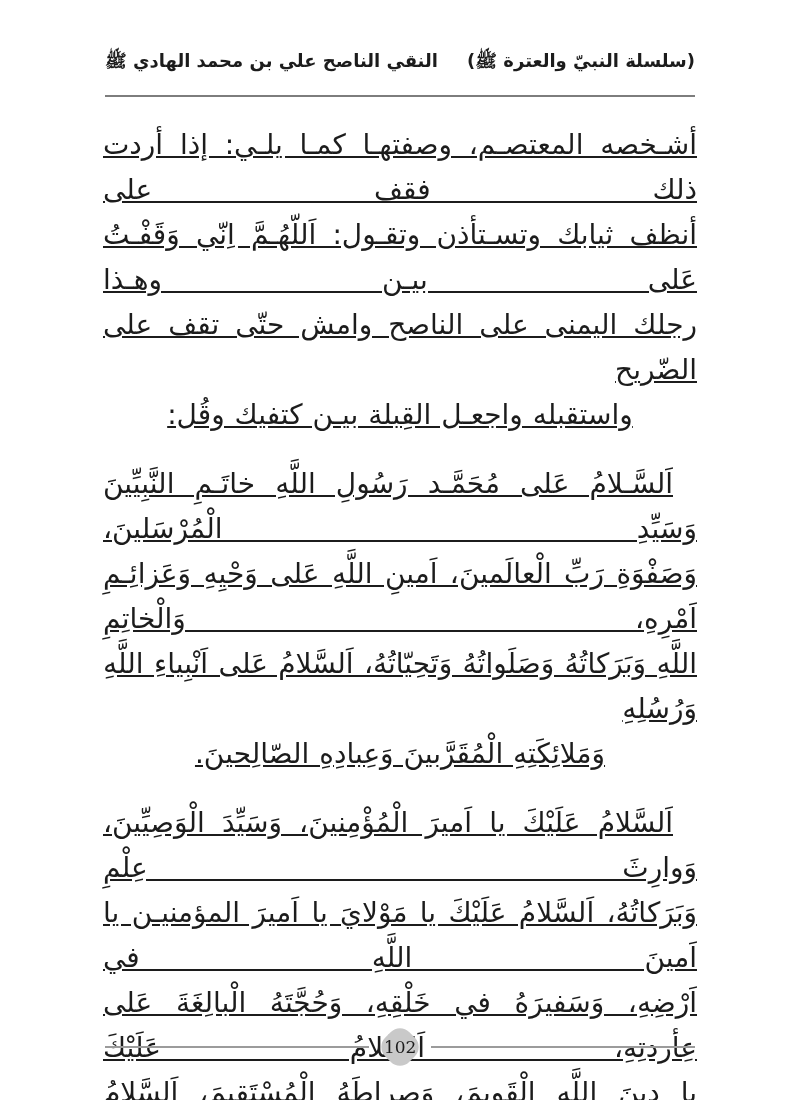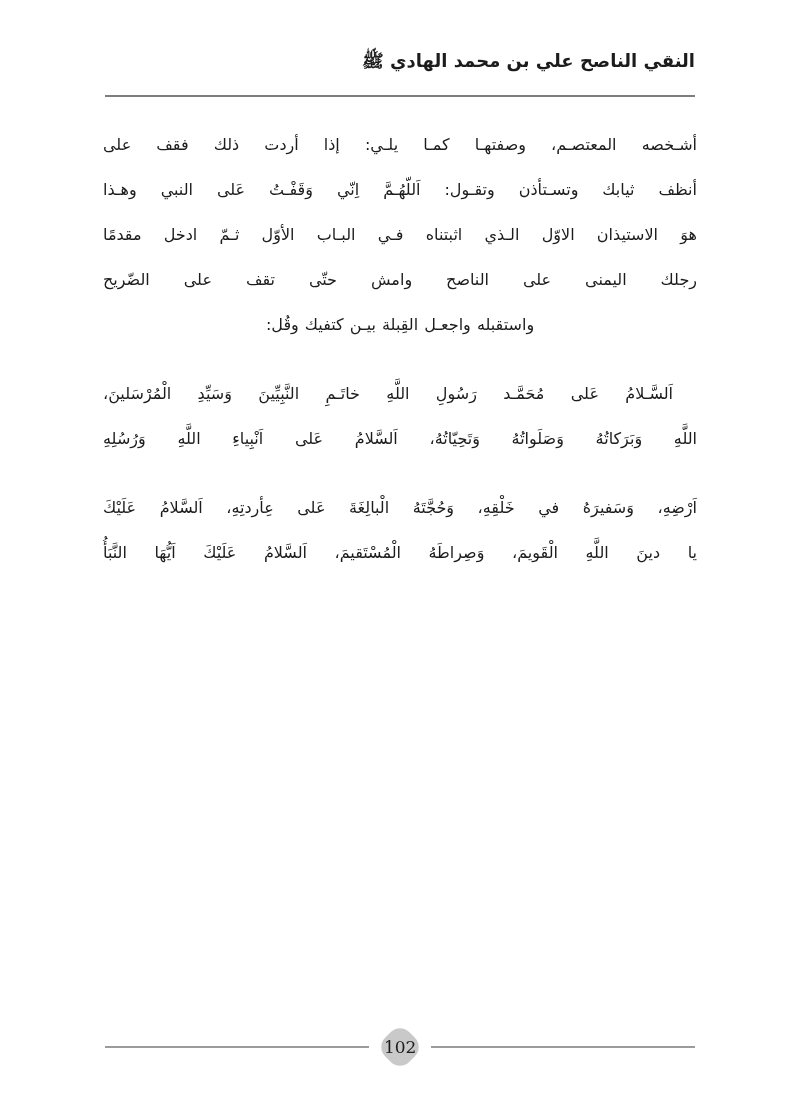"(سلسلة النبيّ والعترة ﷺ)" div { html: none -> <div>(سلسلة النبيّ والعترة ﷺ)</div> }
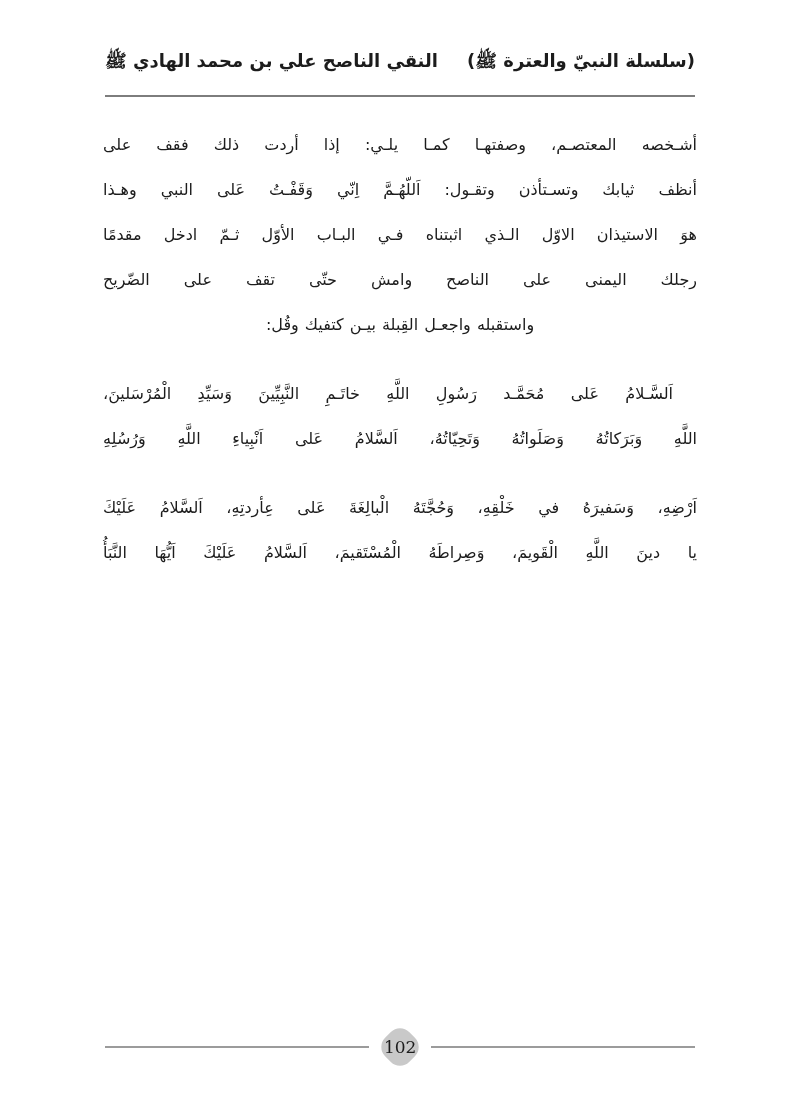"أشـخصه المعتصـم، وصفتهـا كمـا يلـي:" .line { font-size: 16px -> 28px; text-decoration: none -> underline }
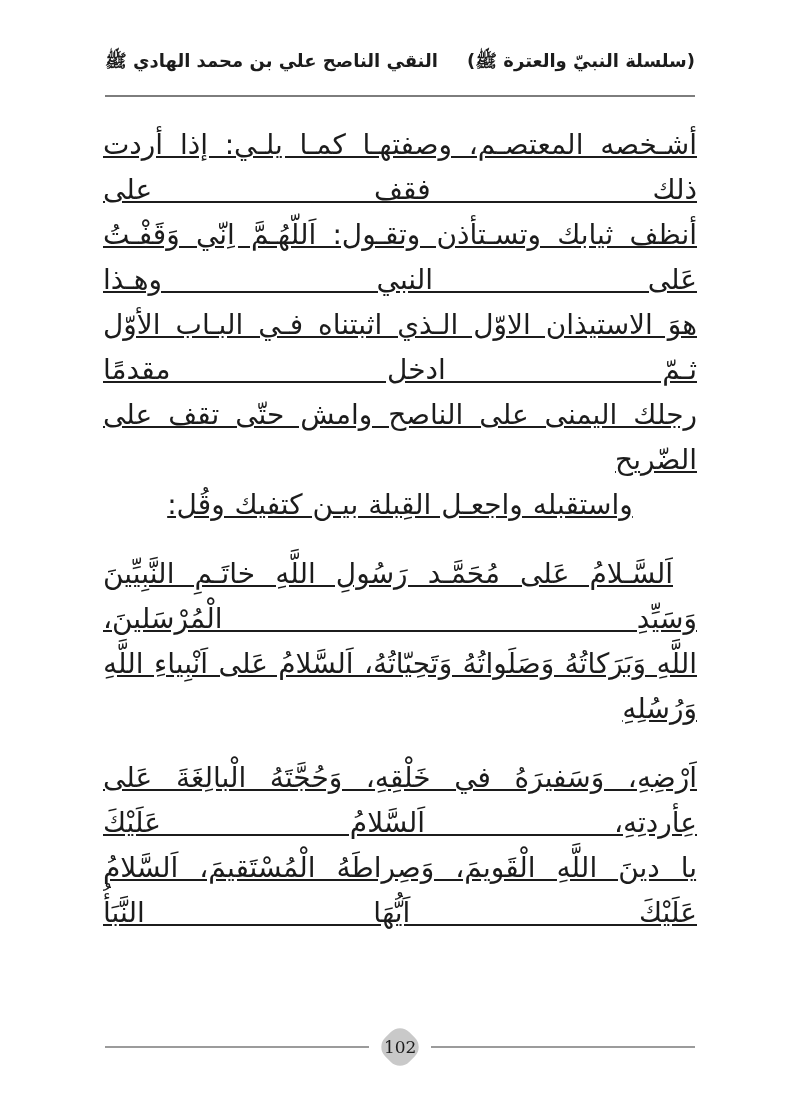"أنظف ثيابك وتسـتأذن وتقـول: اَللّهُـمَّ" div.line { text: النبي -> بيـن }
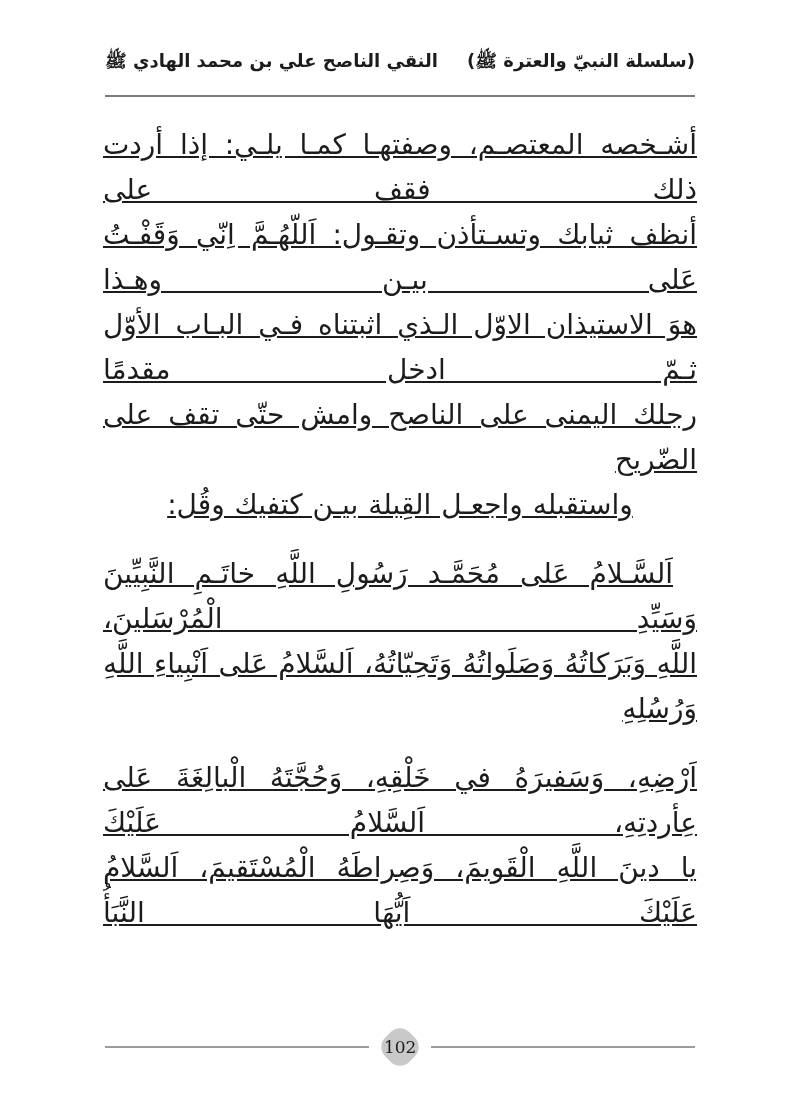"هوَ الاستيذان الاوّل الـذي اثبتناه" div.line { html: <div>هوَ الاستيذان الاوّل الـذي اثبتناه فـي البـاب الأوّل ثـمّ ادخل مقدمًا</div> -> none }
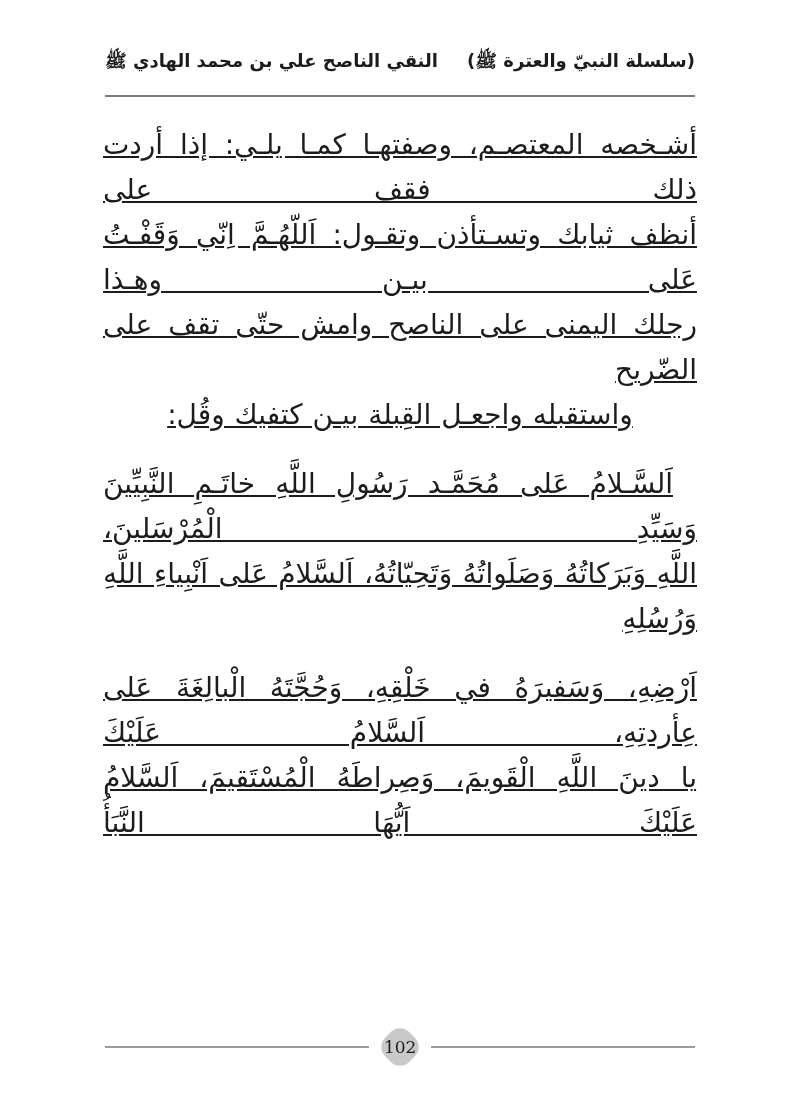"وَصَفْوَةِ رَبِّ الْعالَمينَ، اَمينِ" div.line { html: none -> <div>وَصَفْوَةِ رَبِّ الْعالَمينَ، اَمينِ اللَّهِ عَلى وَحْيِهِ وَعَزائِـمِ اَمْرِهِ، وَالْخاتِمِ</div> }
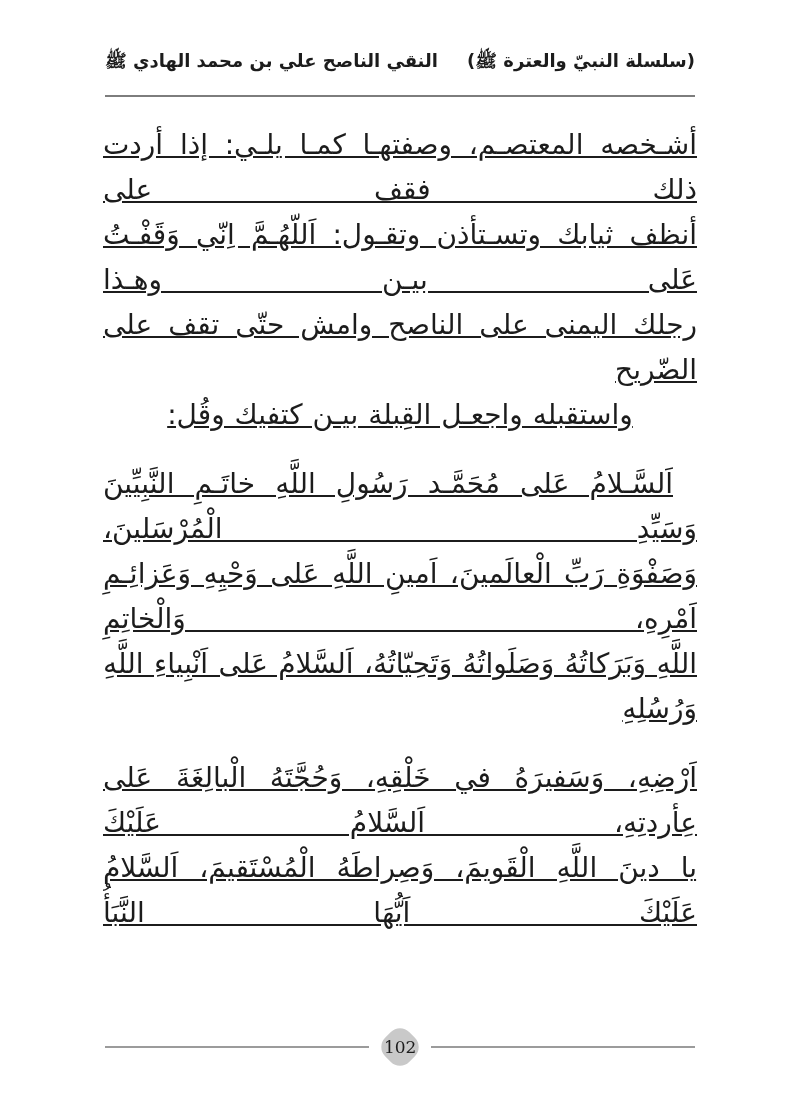"وَمَلائِكَتِهِ الْمُقَرَّبينَ وَعِبادِهِ" div.line { html: none -> <div>وَمَلائِكَتِهِ الْمُقَرَّبينَ وَعِبادِهِ الصّالِحينَ.</div> }
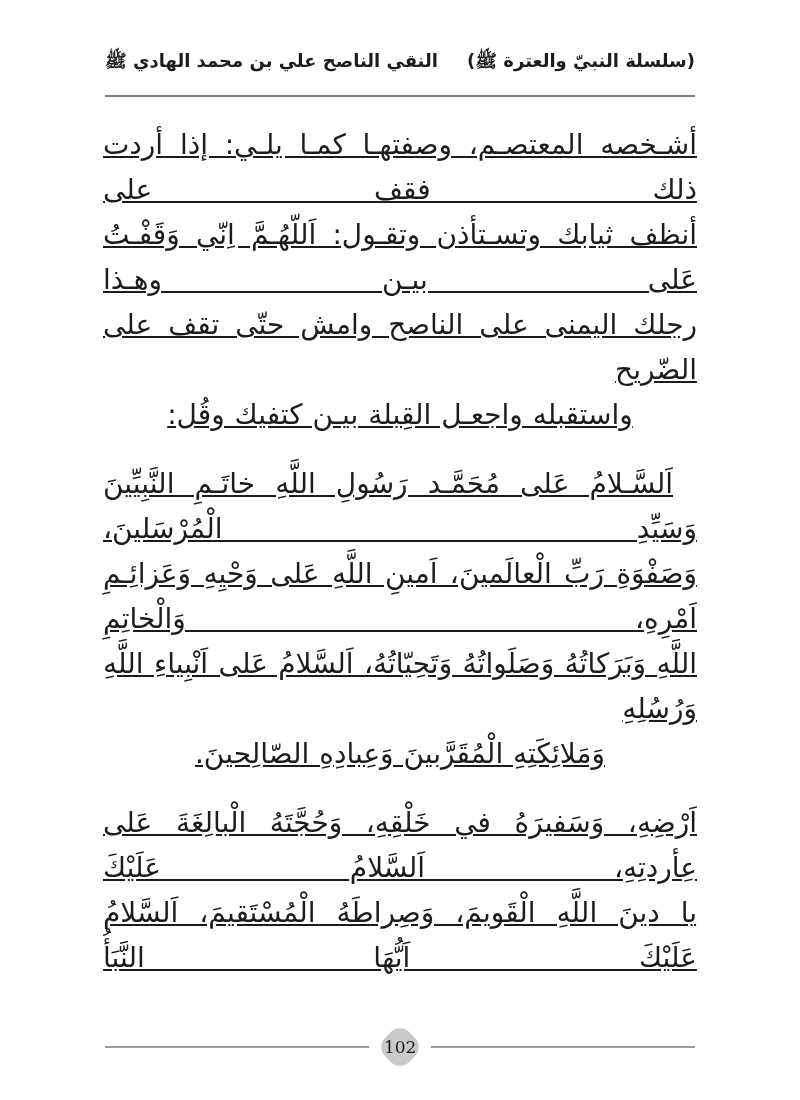"اَلسَّلامُ عَلَيْكَ يا اَميرَ" div.line { html: none -> <div>اَلسَّلامُ عَلَيْكَ يا اَميرَ الْمُؤْمِنينَ، وَسَيِّدَ الْوَصِيِّينَ، وَوارِثَ عِلْمِ</div> }
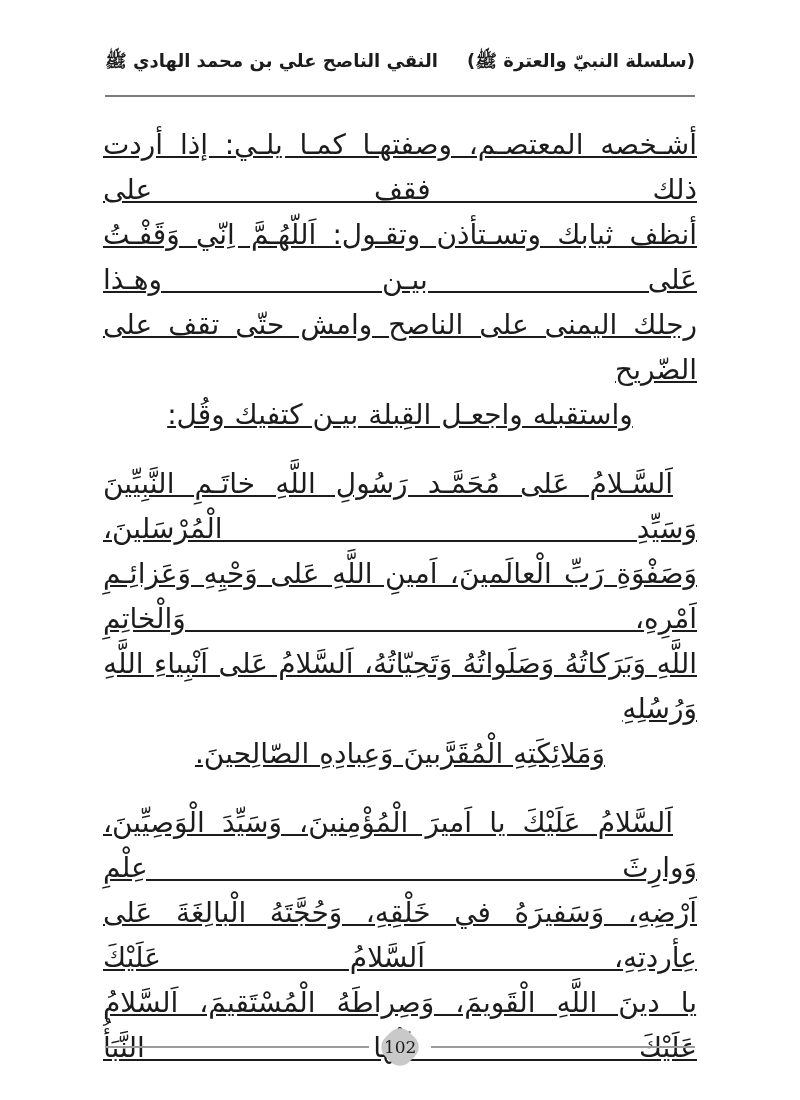"وَبَرَكاتُهُ، اَلسَّلامُ عَلَيْكَ يا" div.line { html: none -> <div>وَبَرَكاتُهُ، اَلسَّلامُ عَلَيْكَ يا مَوْلايَ يا اَميرَ المؤمنيـن يا اَمينَ اللَّهِ في</div> }
